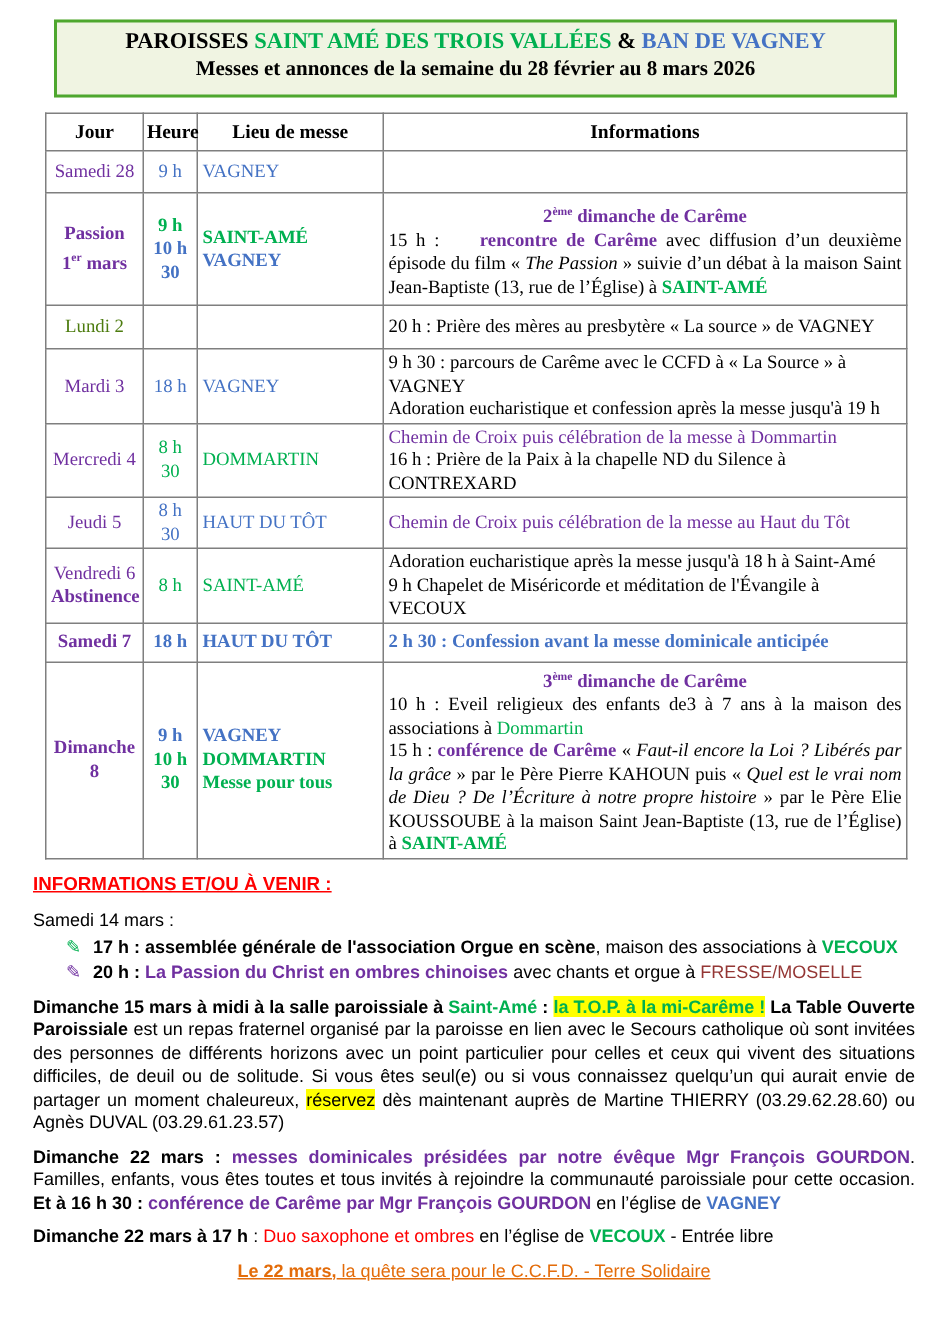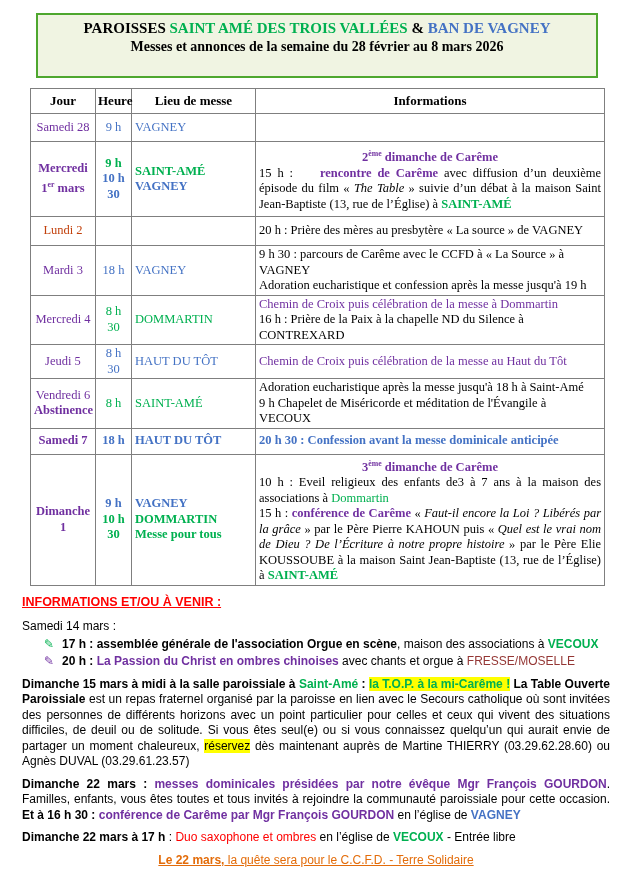"PAROISSES SAINT AMÉ DES TROIS" .title-box { padding: 4px 4px 20px -> 4px 4px 7px }
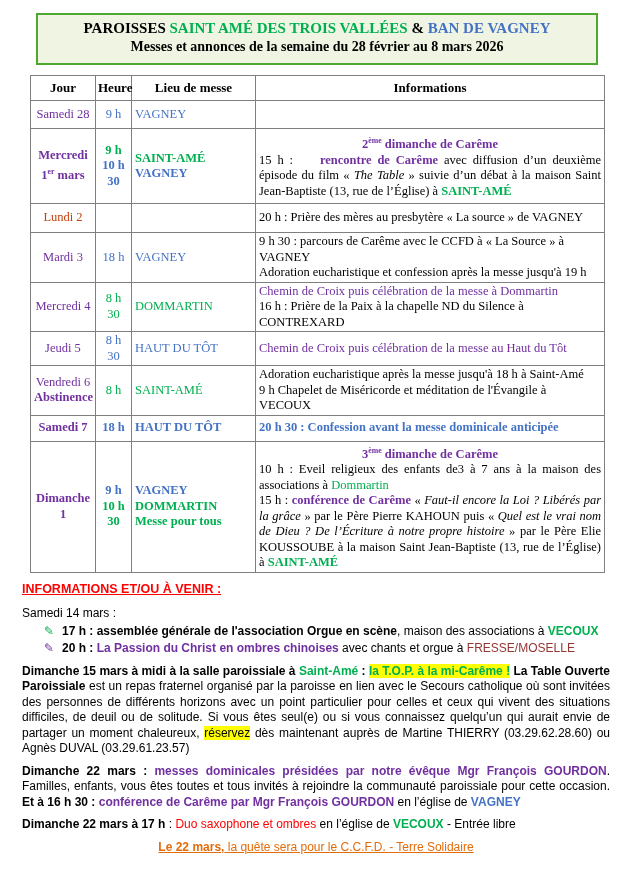"Mercredi" span { text: Mercredi -> Passion }
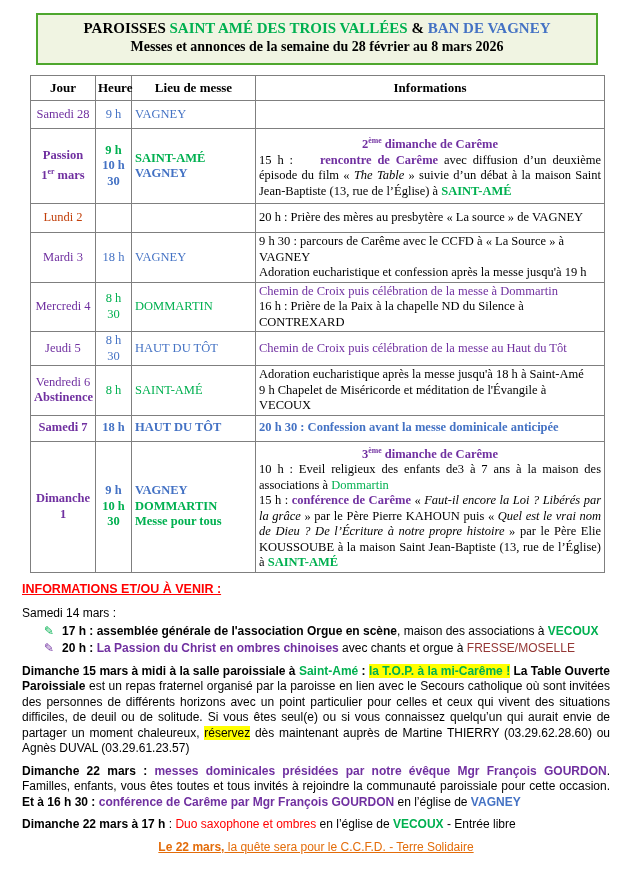"The Table" span { text: Table -> Passion }
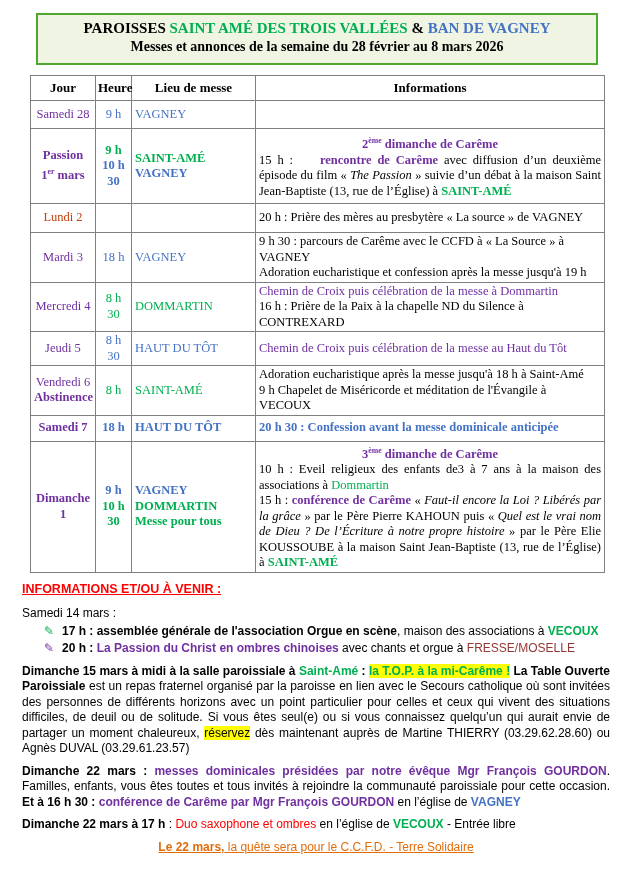"Lundi 2" span { color: #c2410c -> #4d7c0f }
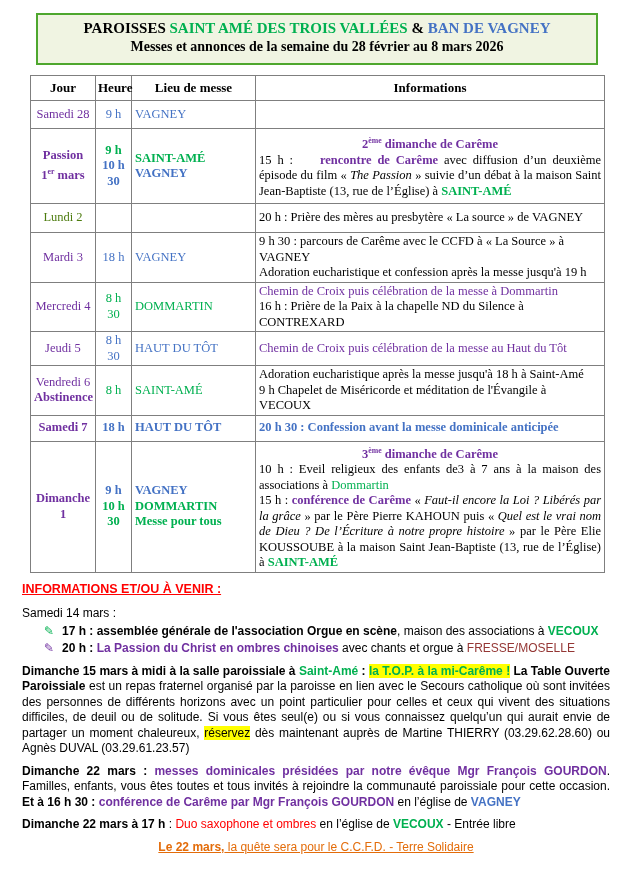"20 h 30 : Confession" span { text: 20 -> 2 }
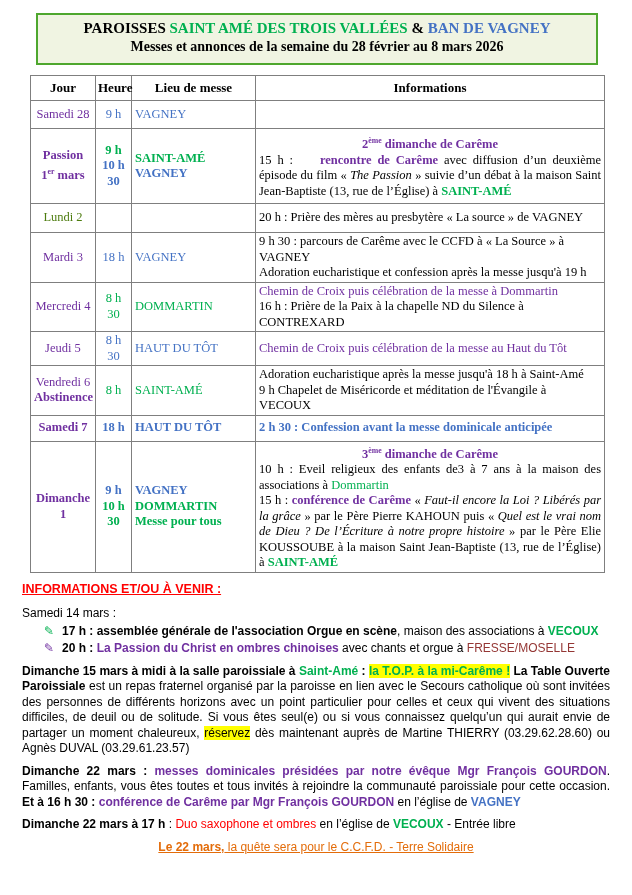"Dimanche 1" span { text: 1 -> 8 }
